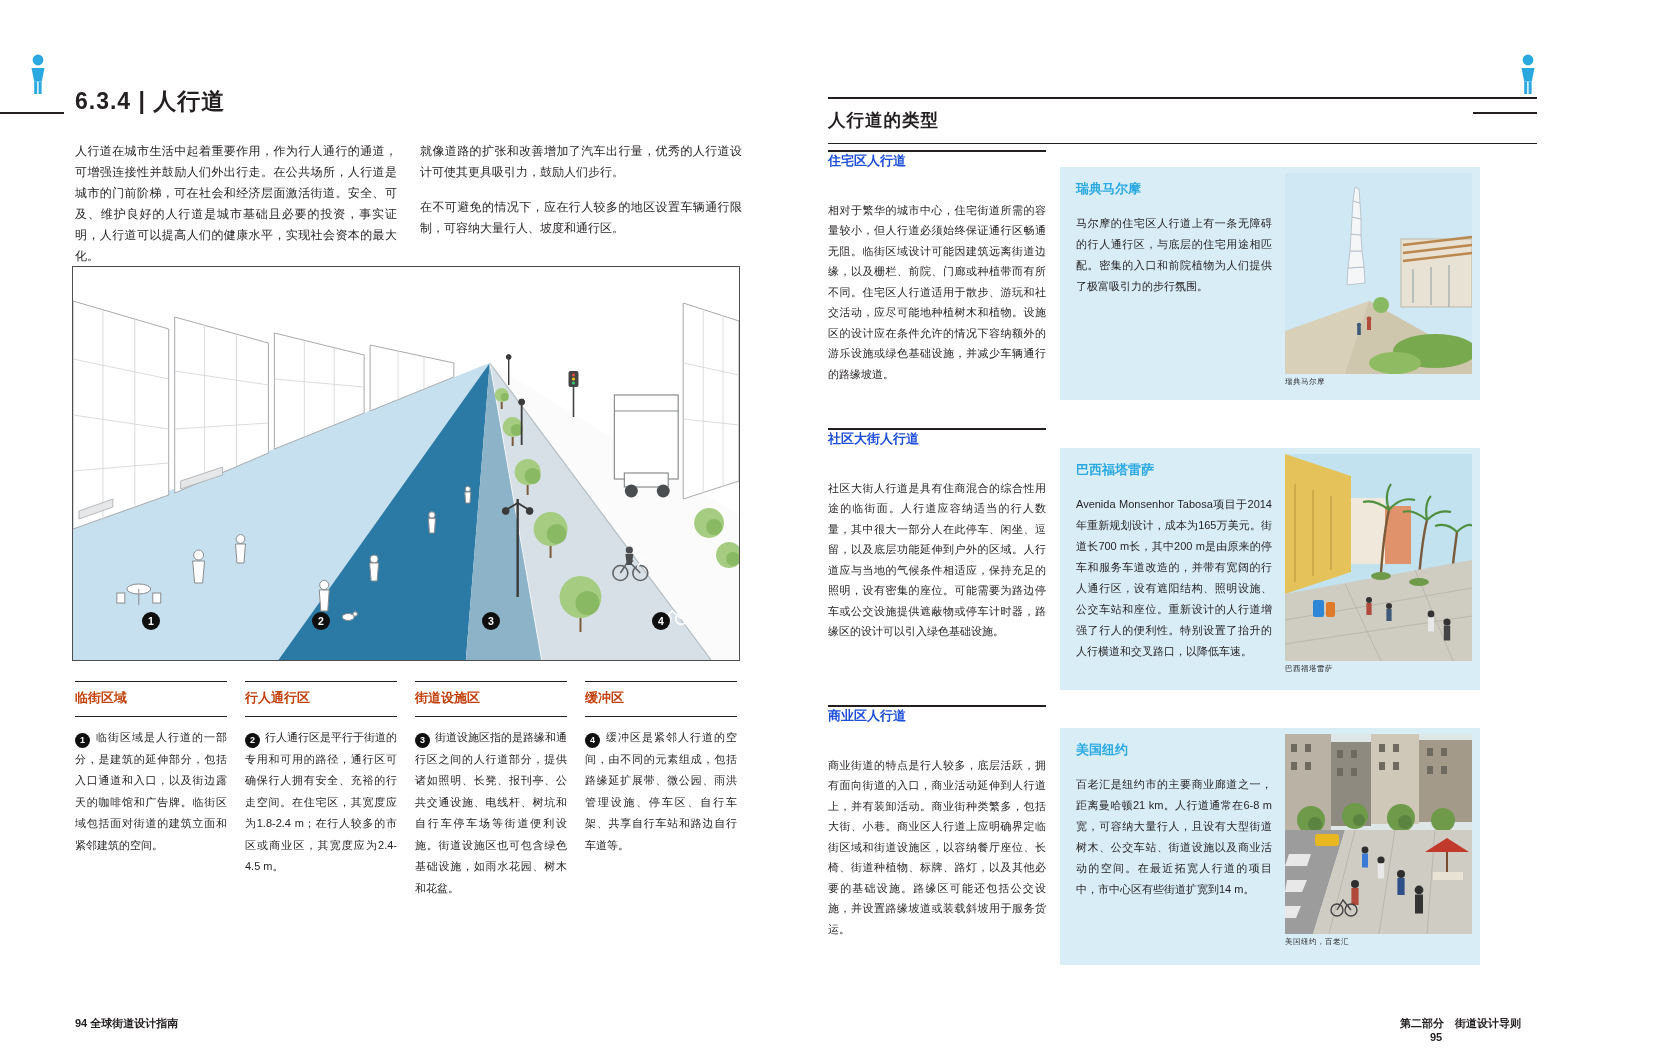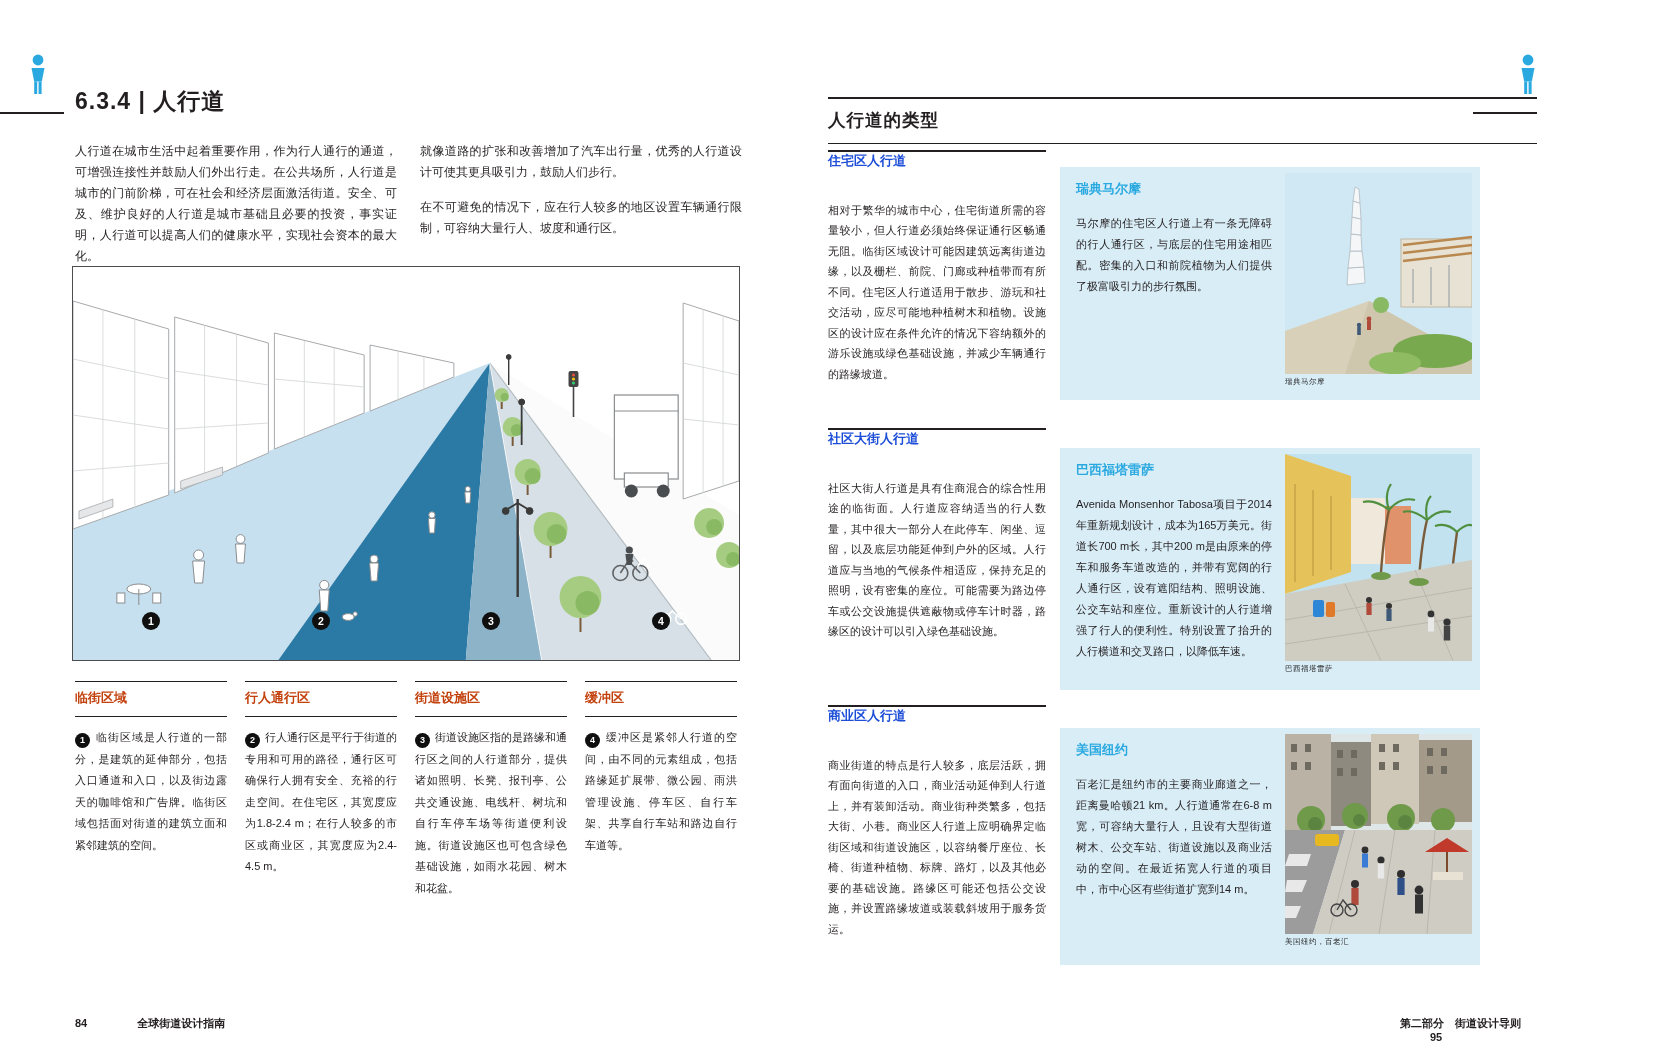"84" span { text: 84 -> 94 }
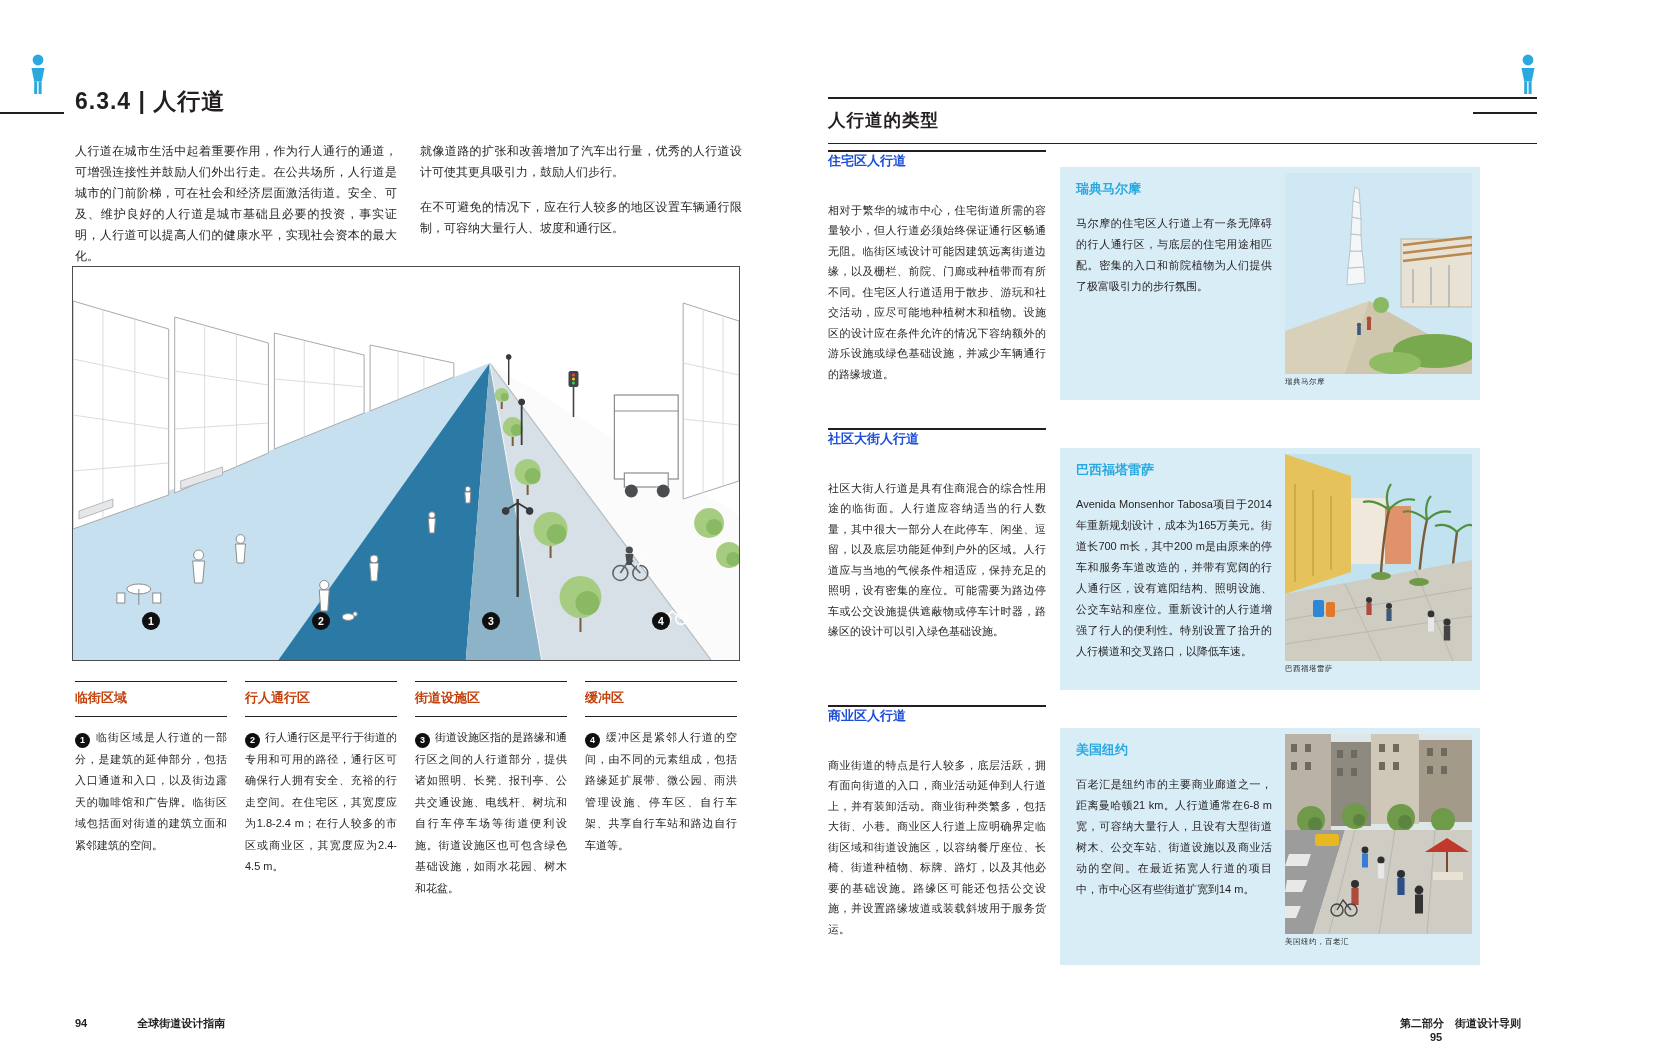"全球街道设计指南" .footer-left .bt { margin-left: 47px -> none }
